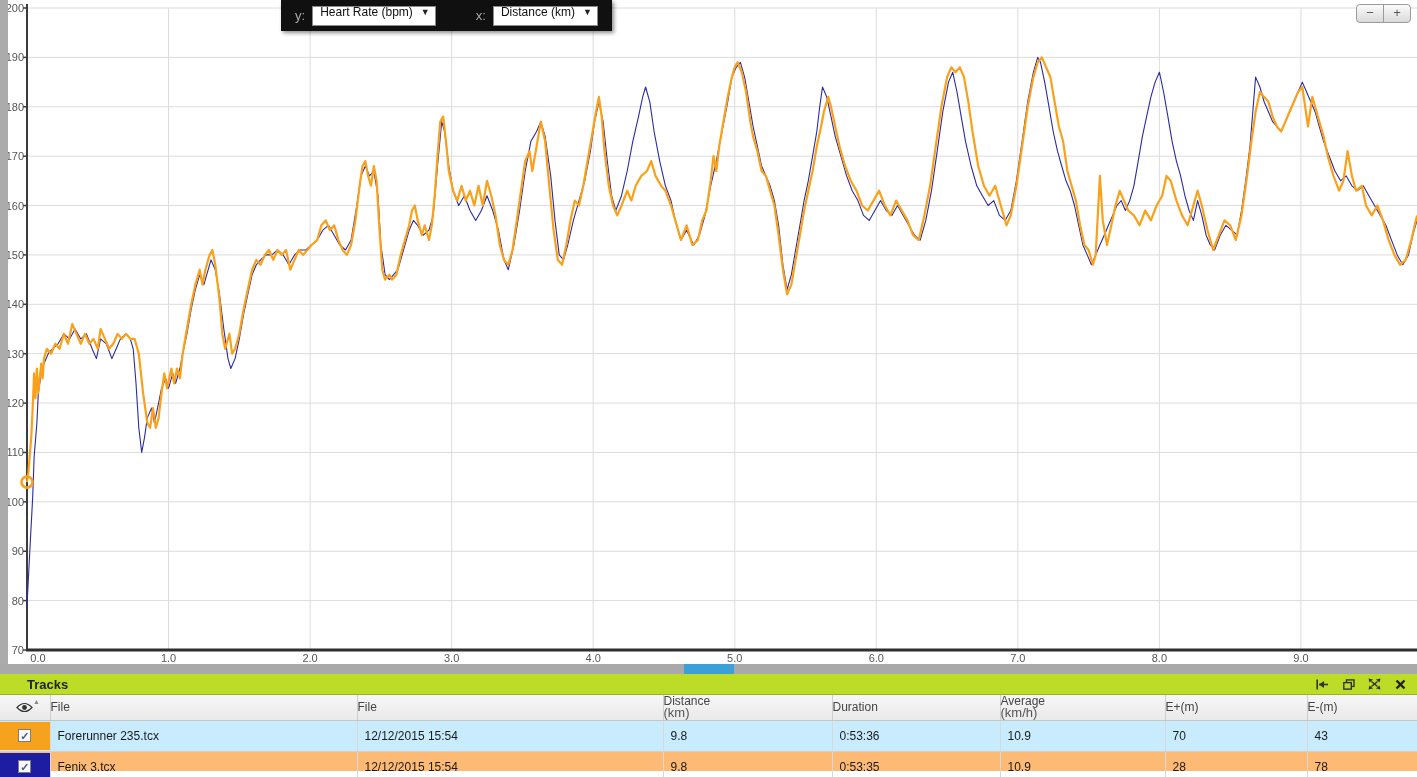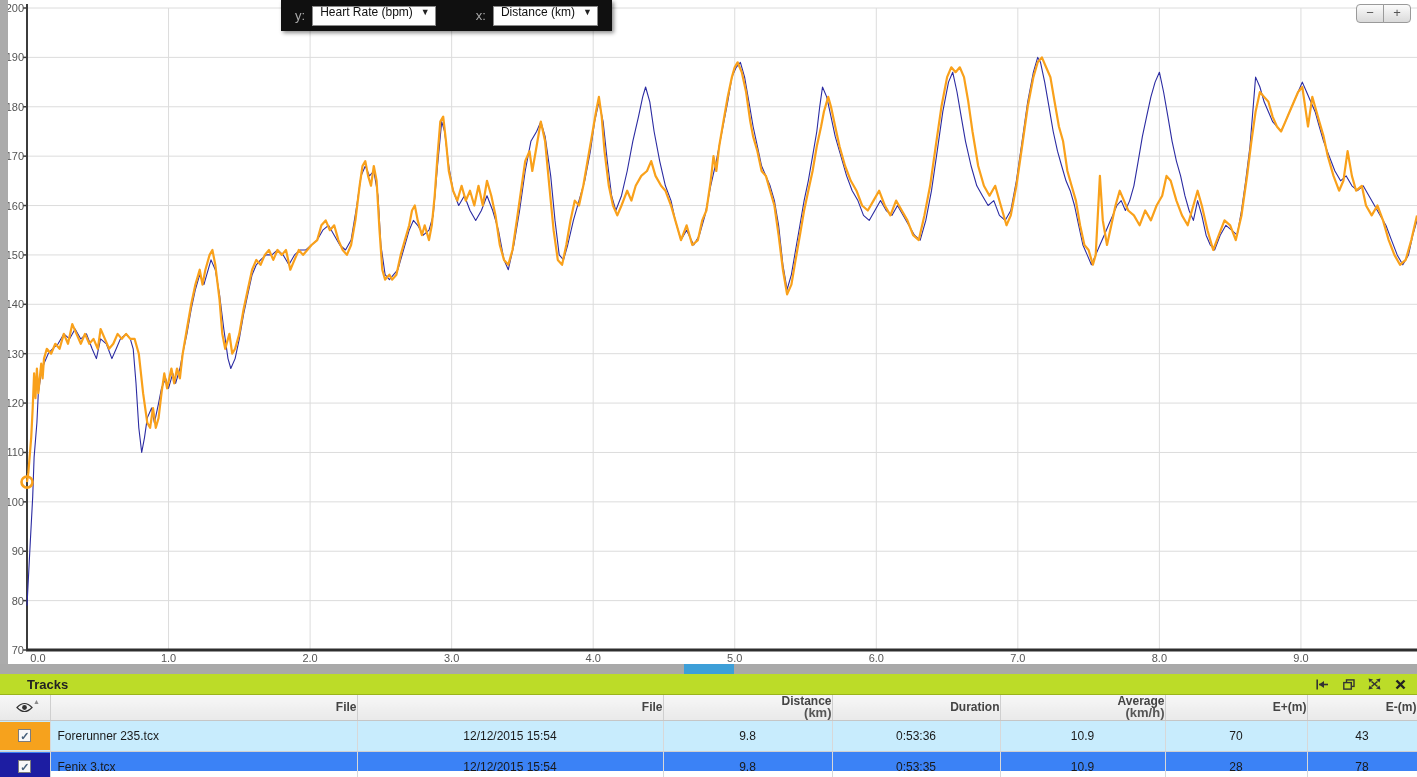"Tracks" #tracks-panel { background: #3b82f6 -> #fdba74 }
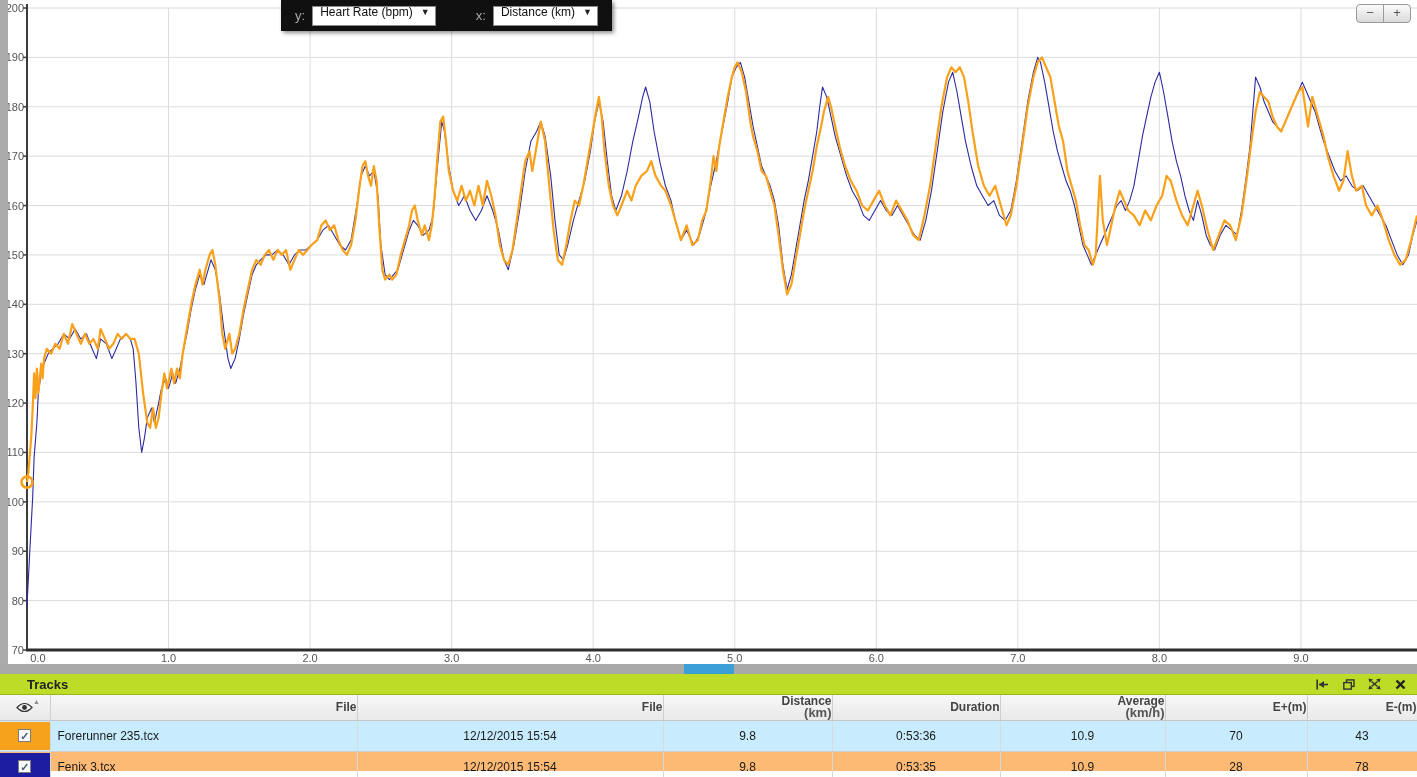"File" thead th { font-weight: bold -> normal; text-align: right -> left }
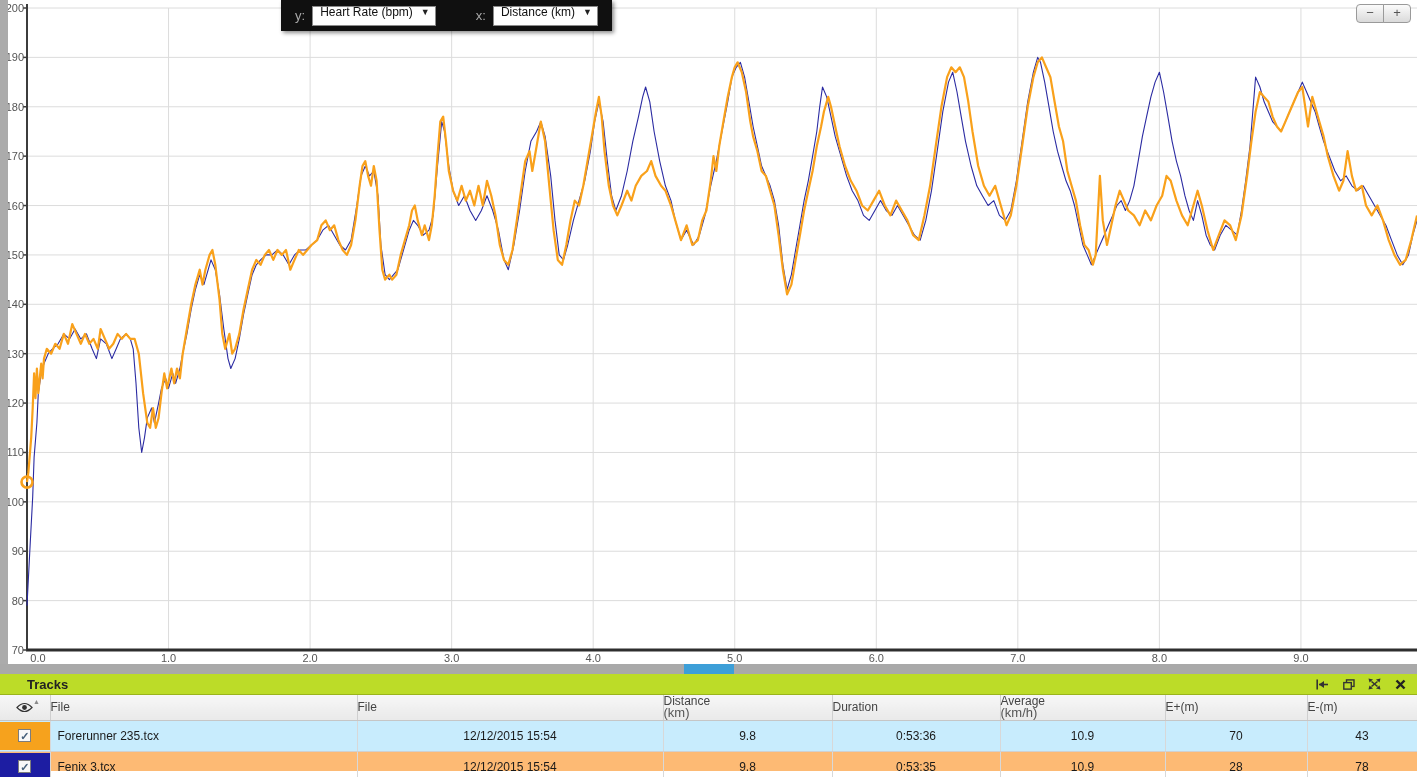"12/12/2015 15:54" td.cell-num { text-align: center -> left }
